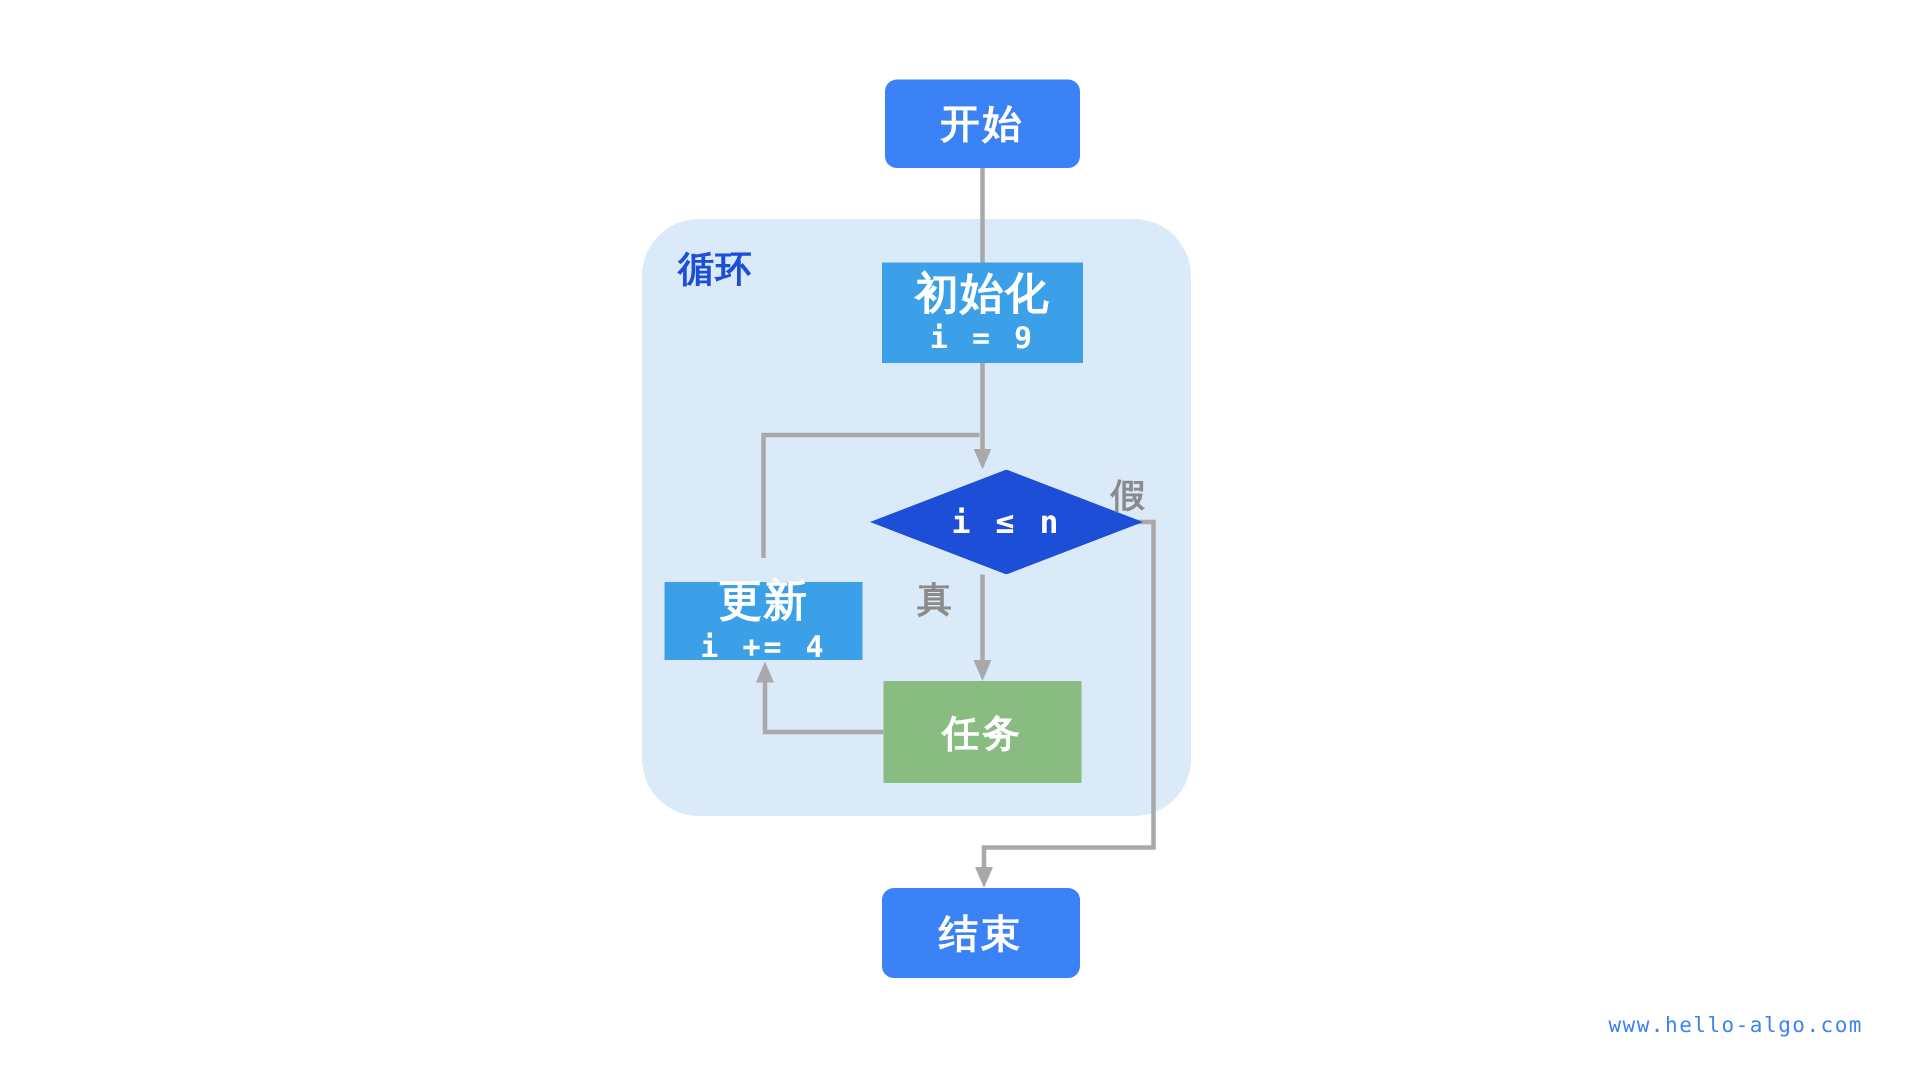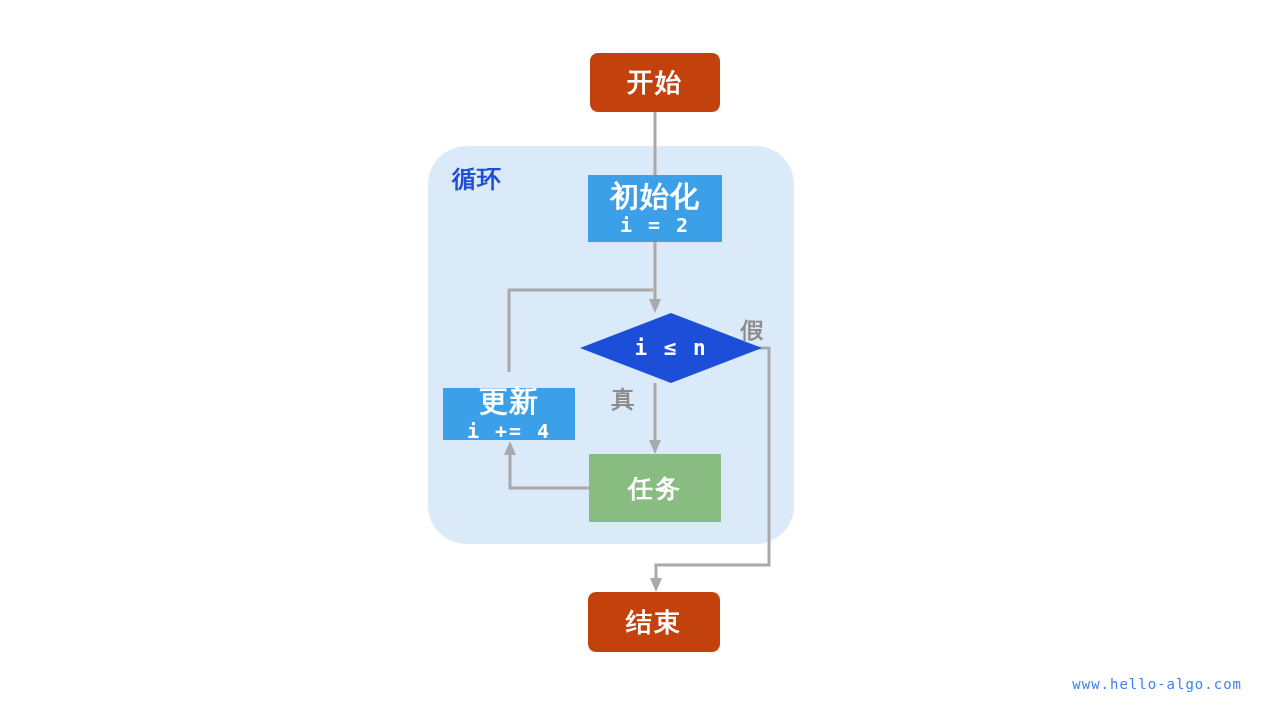"开始" .terminal { background: #c2410c -> #3b82f6 }
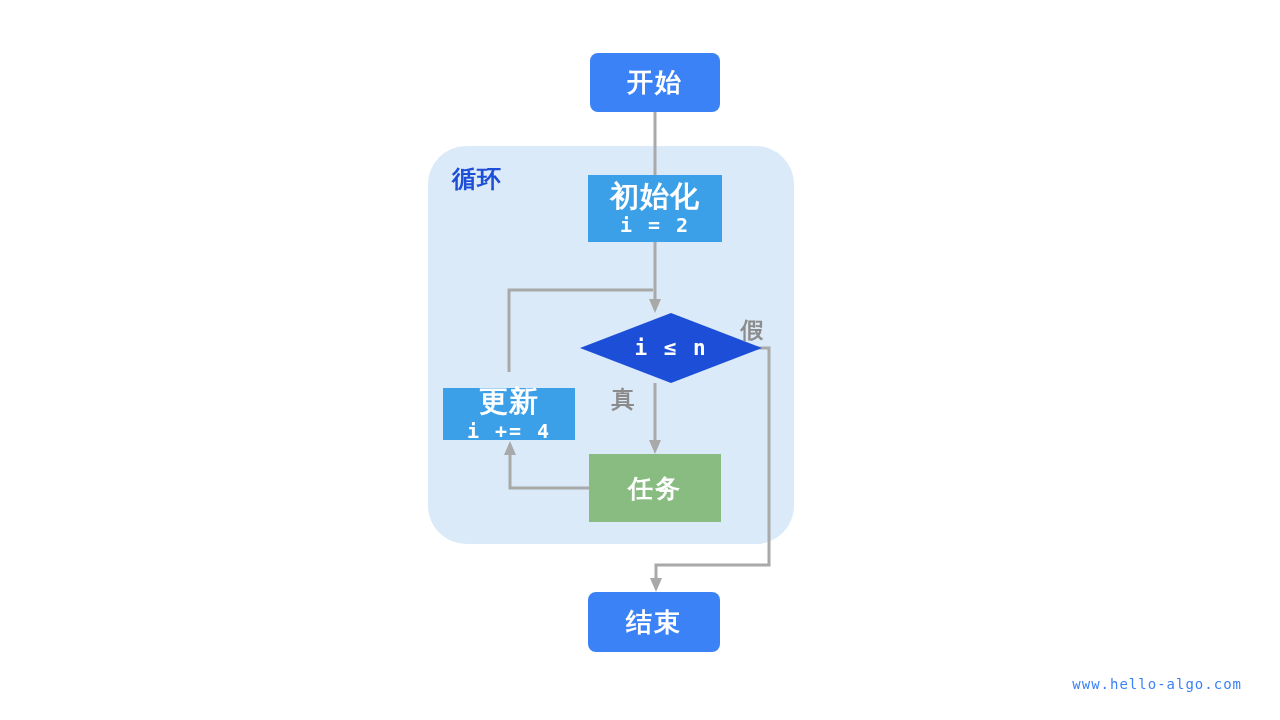"i = 2" span.code { text: 2 -> 9 }
